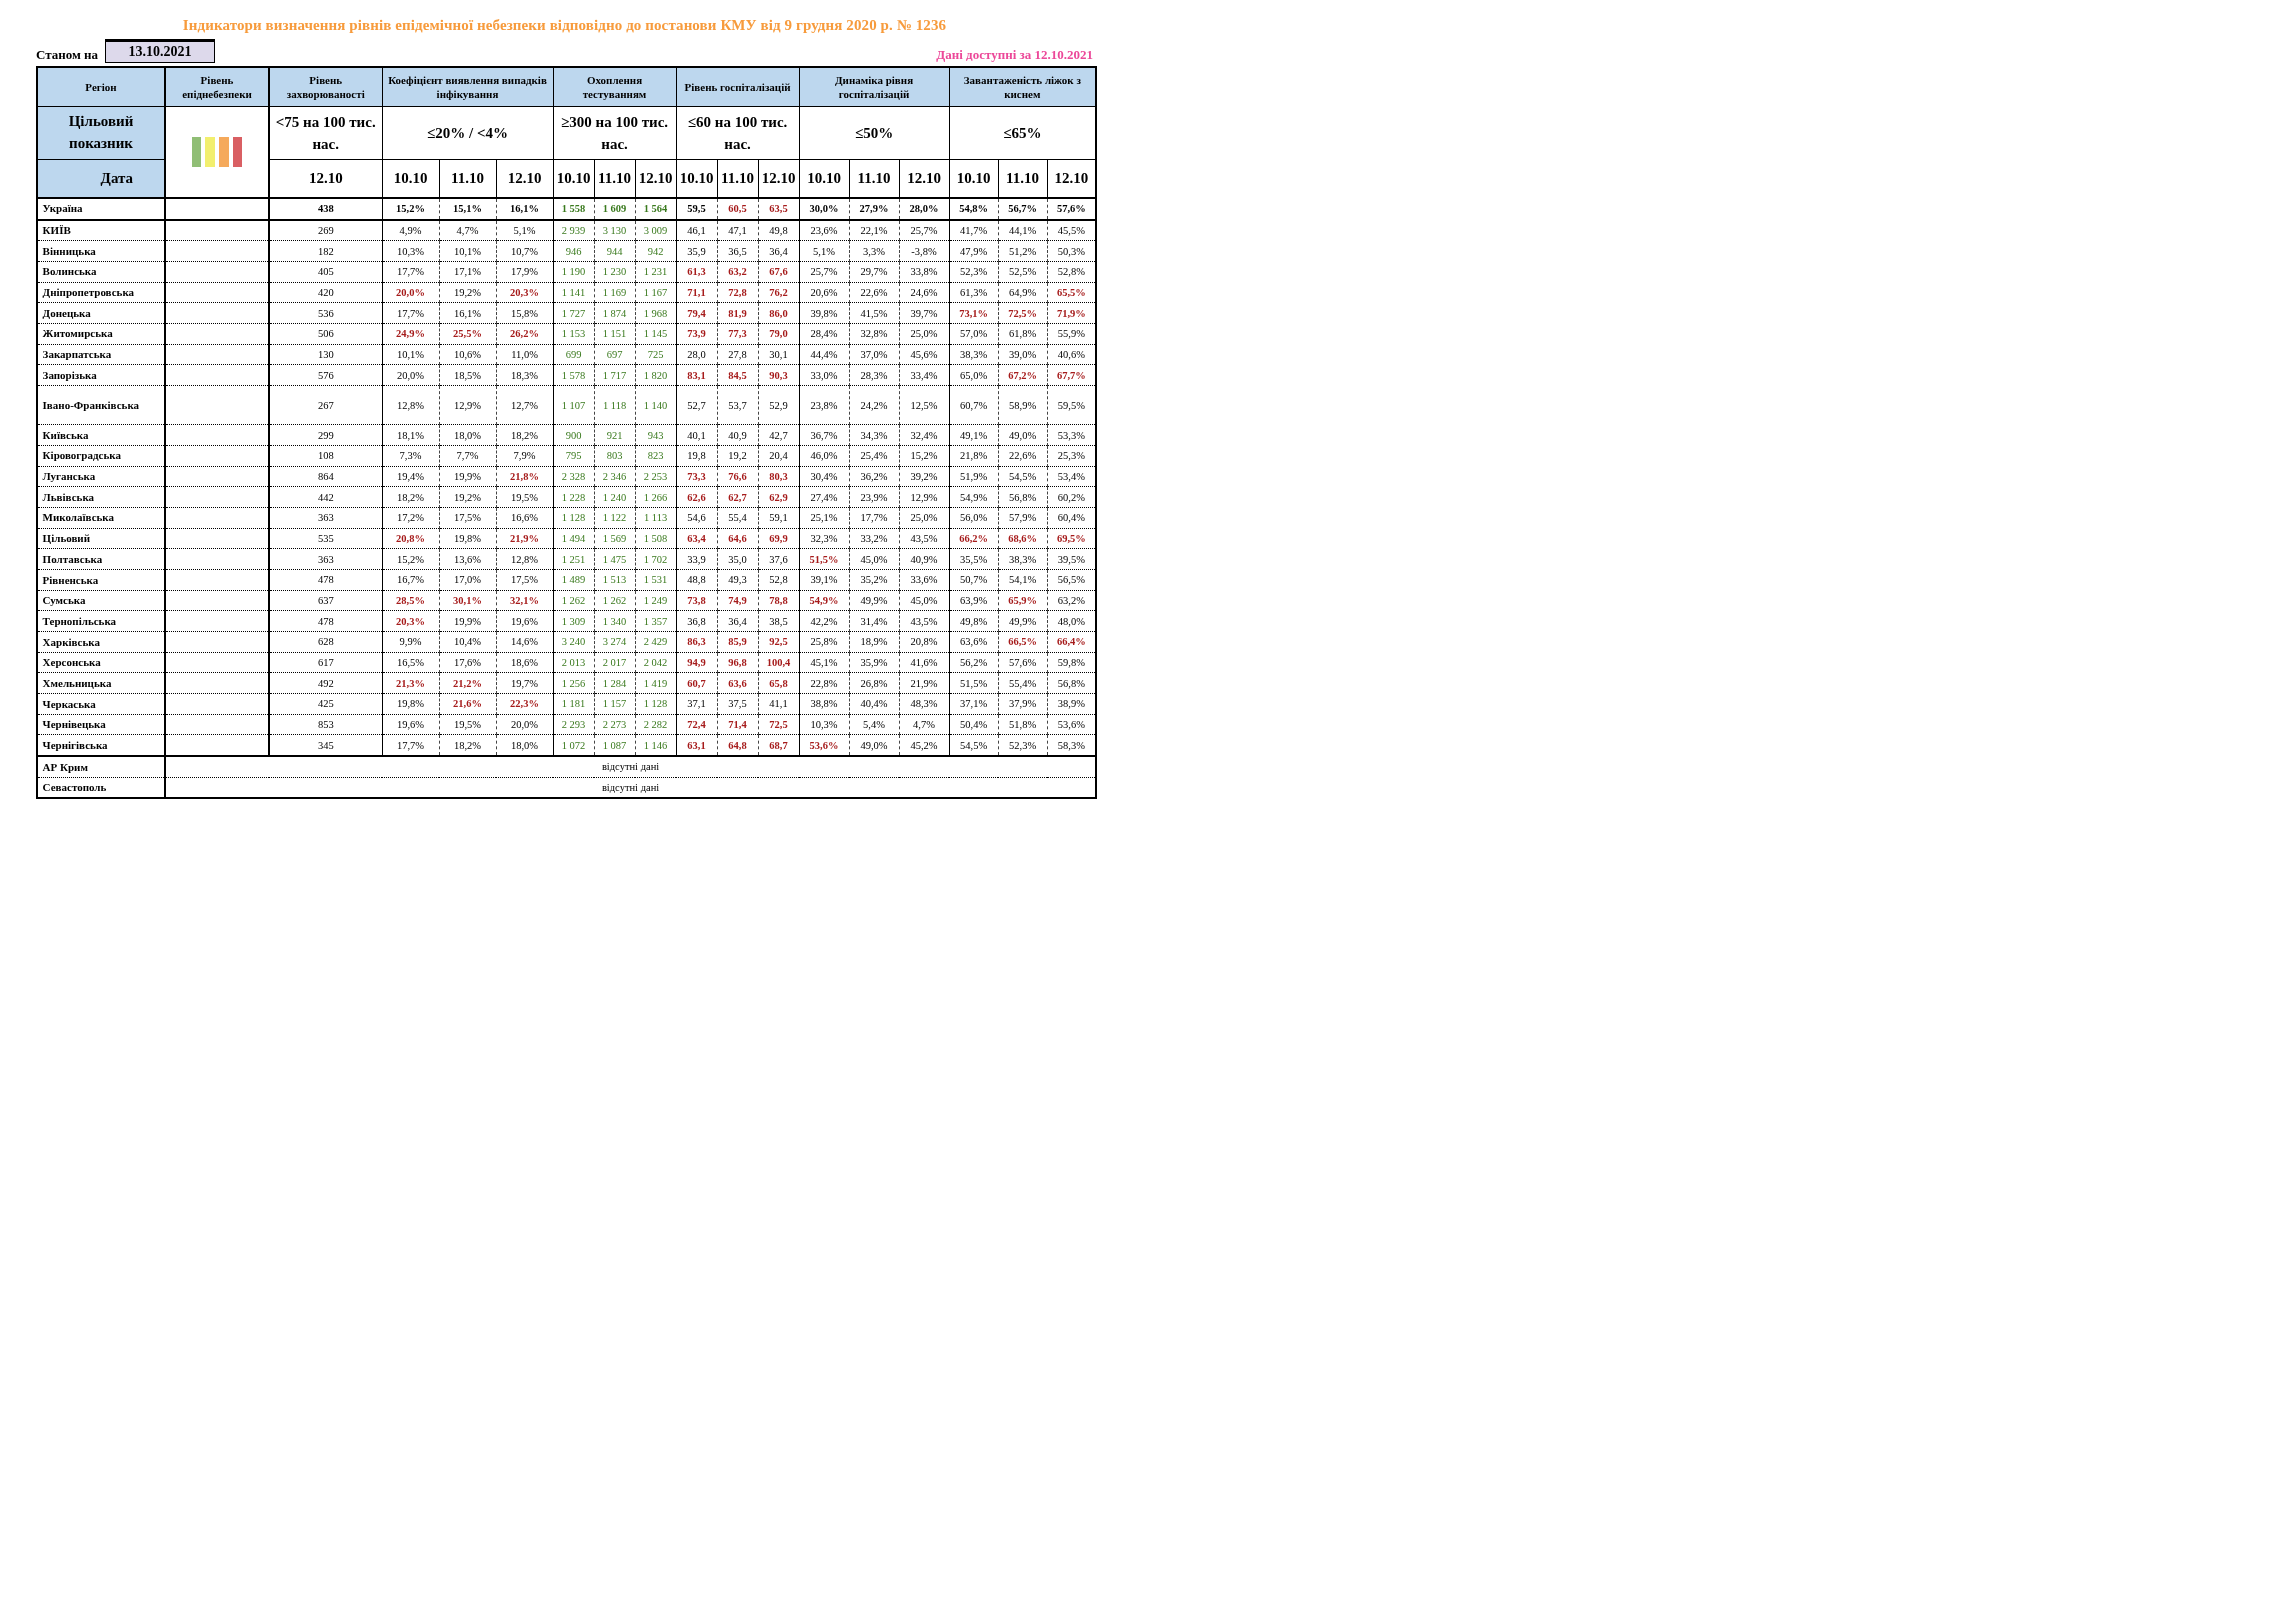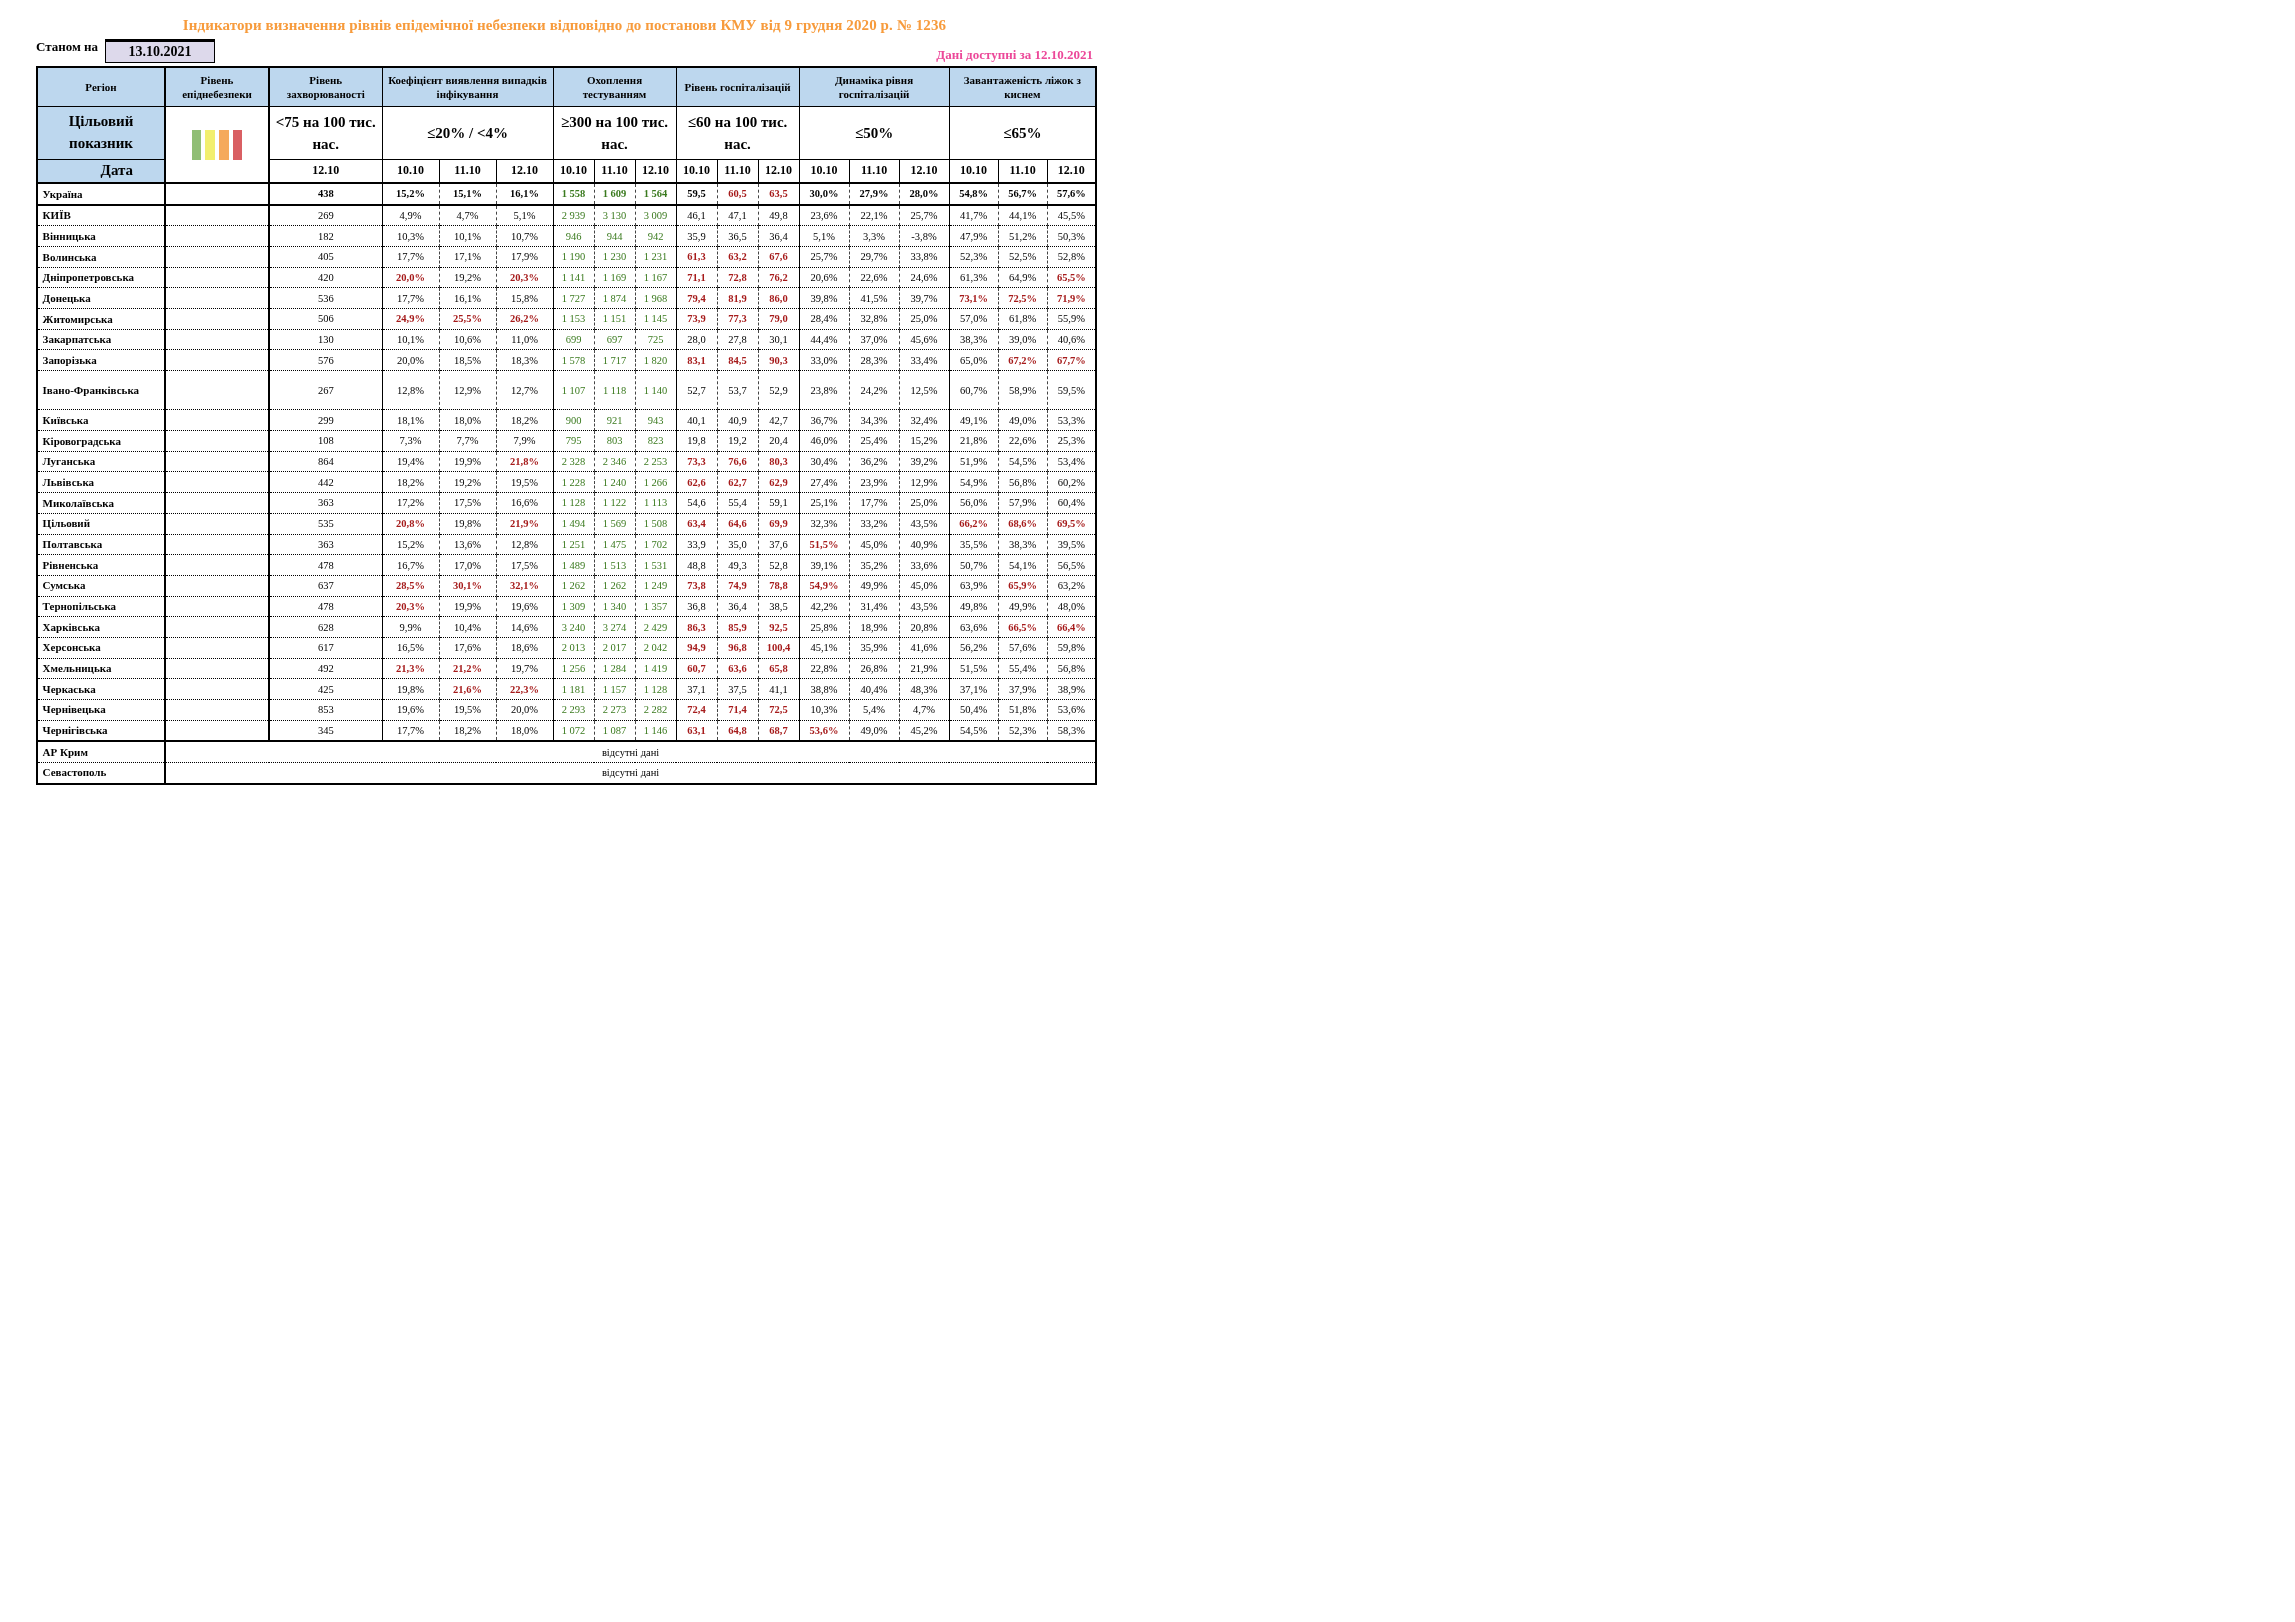"Станом на" .asof { align-items: flex-start -> flex-end }
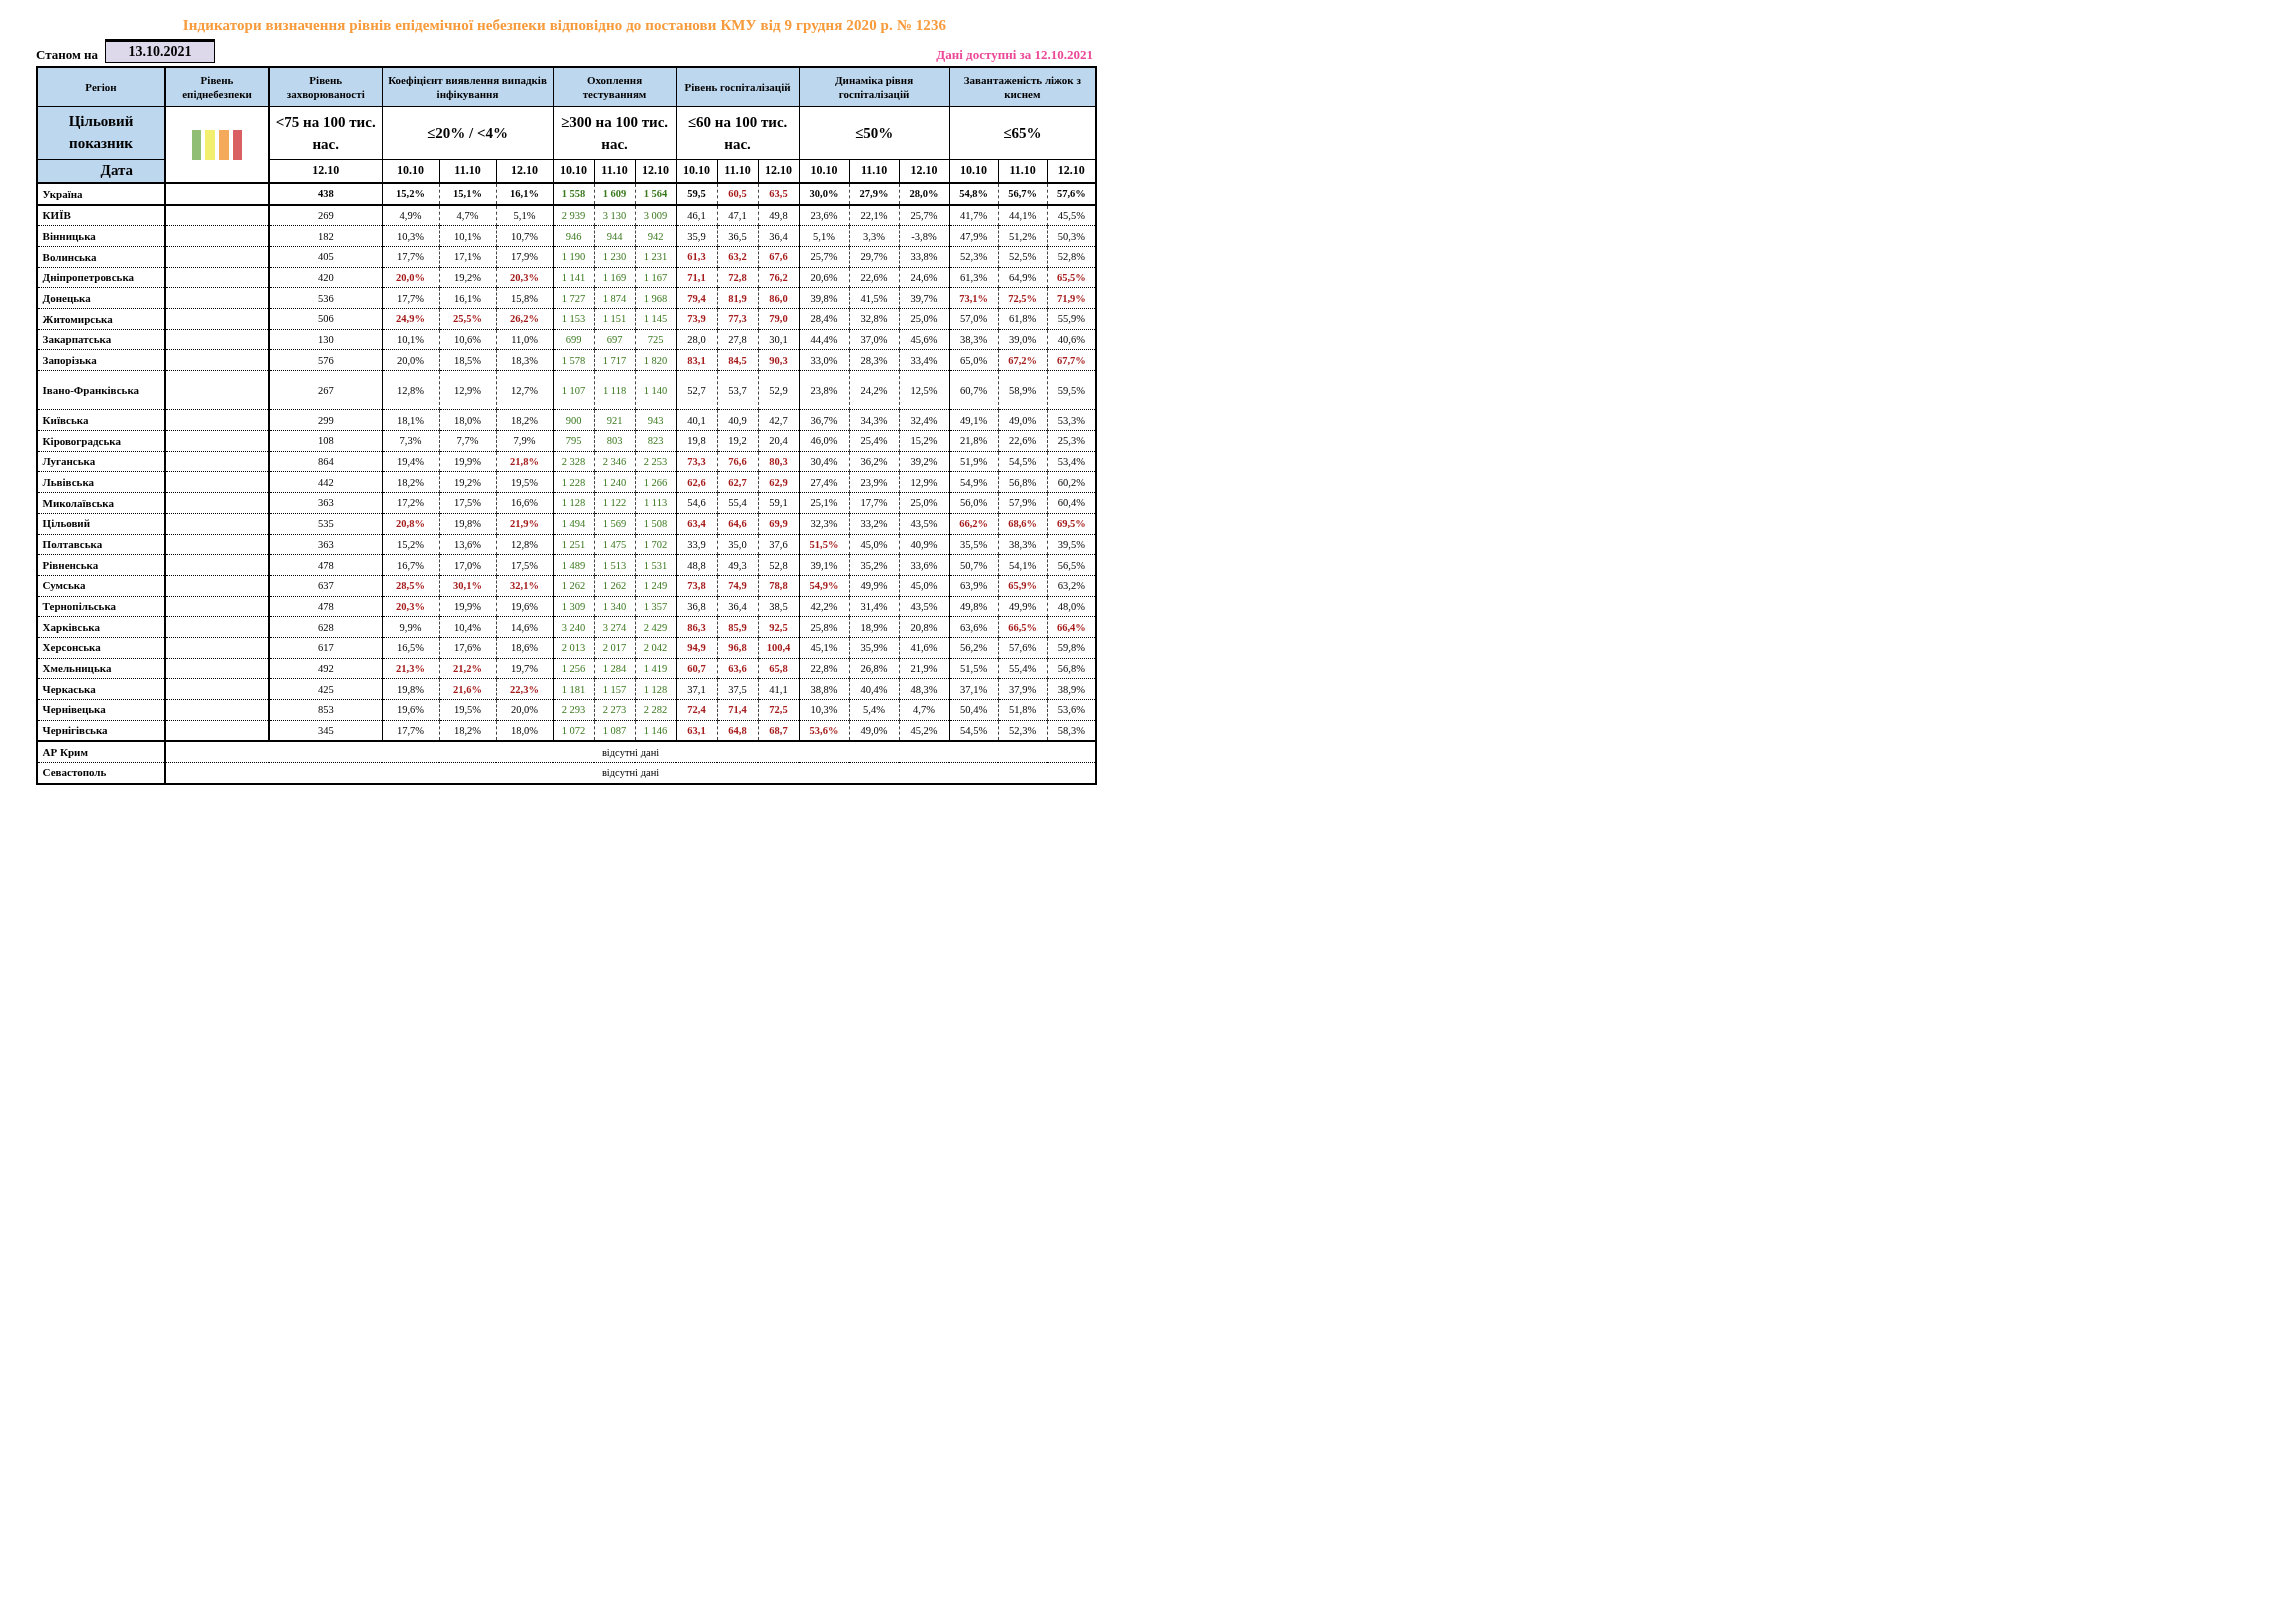"12.10" .h3 td.dt { font-size: 12px -> 15px; padding: 2px 0 -> 10px 0 }
